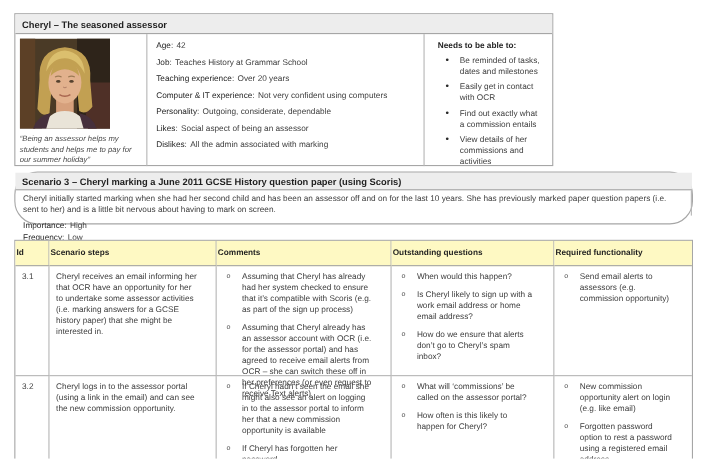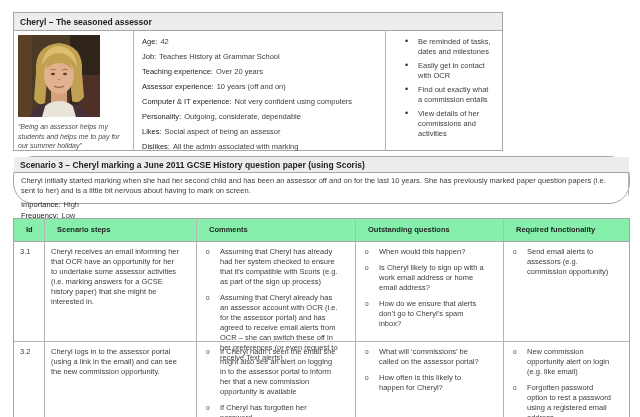"Needs to be able to:" div.needs-title { html: none -> <div>Needs to be able to:</div> }
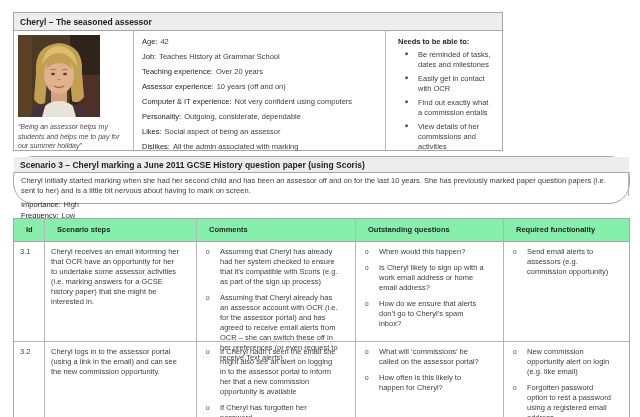"Assessor experience: 10 years (off" li { html: <li><span>Assessor experience:</span><span>10 years (off and on)</span></li> -> none }
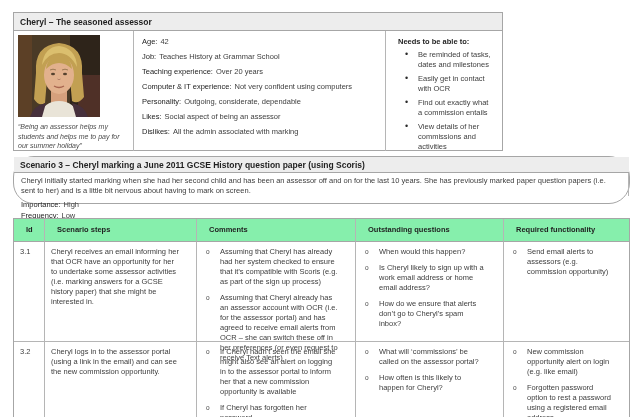"Id" .t-row.header .t-cell { background: #86efac -> #fef9c3; padding: 6px 5px 6px 12px -> 6px 5px 6px 1px }
